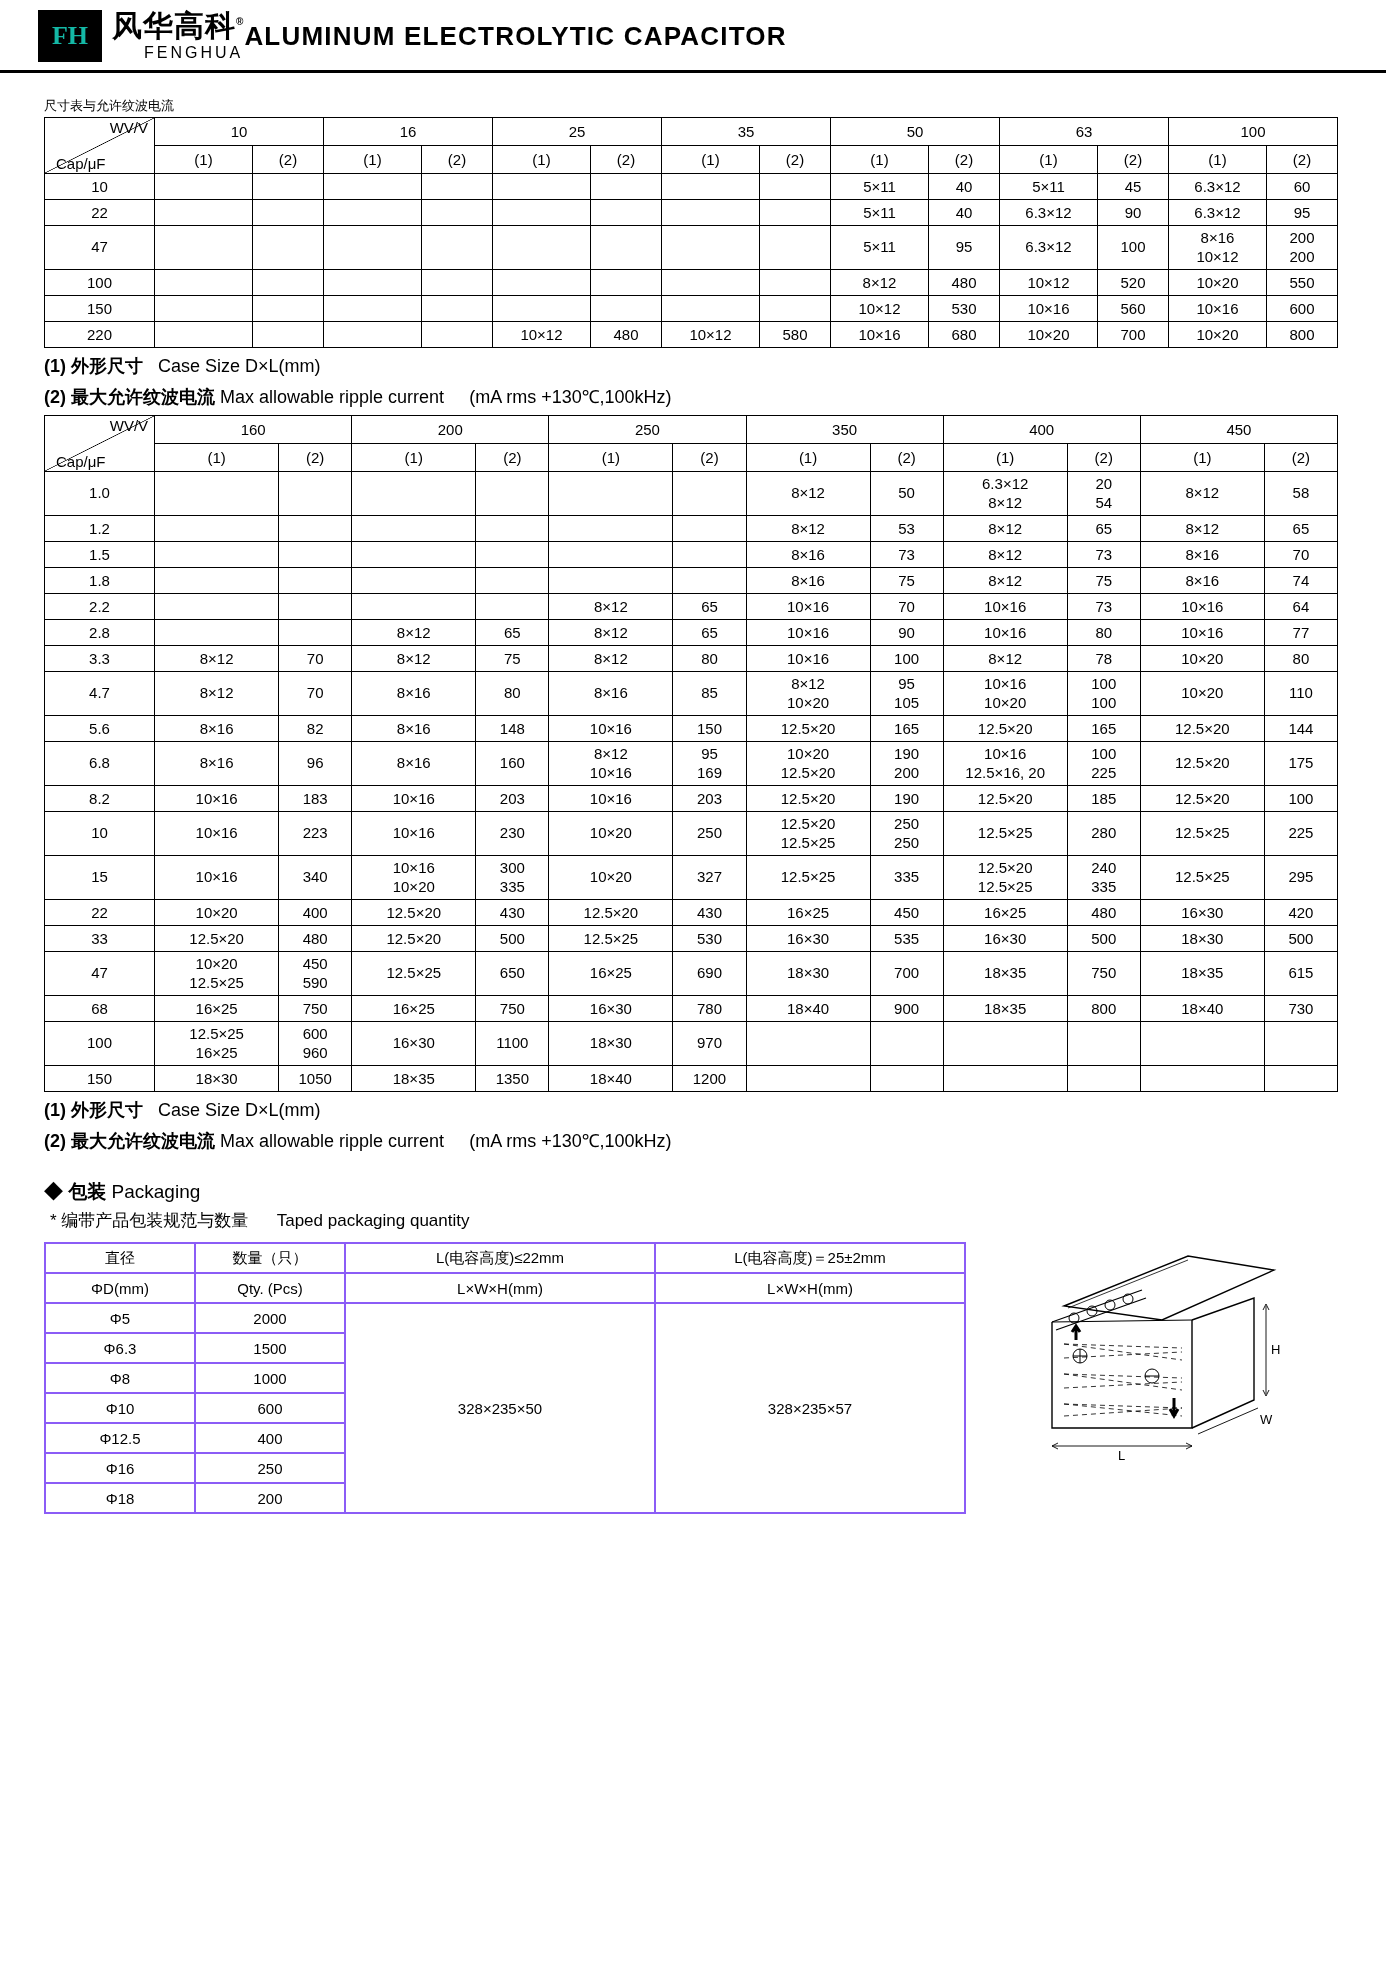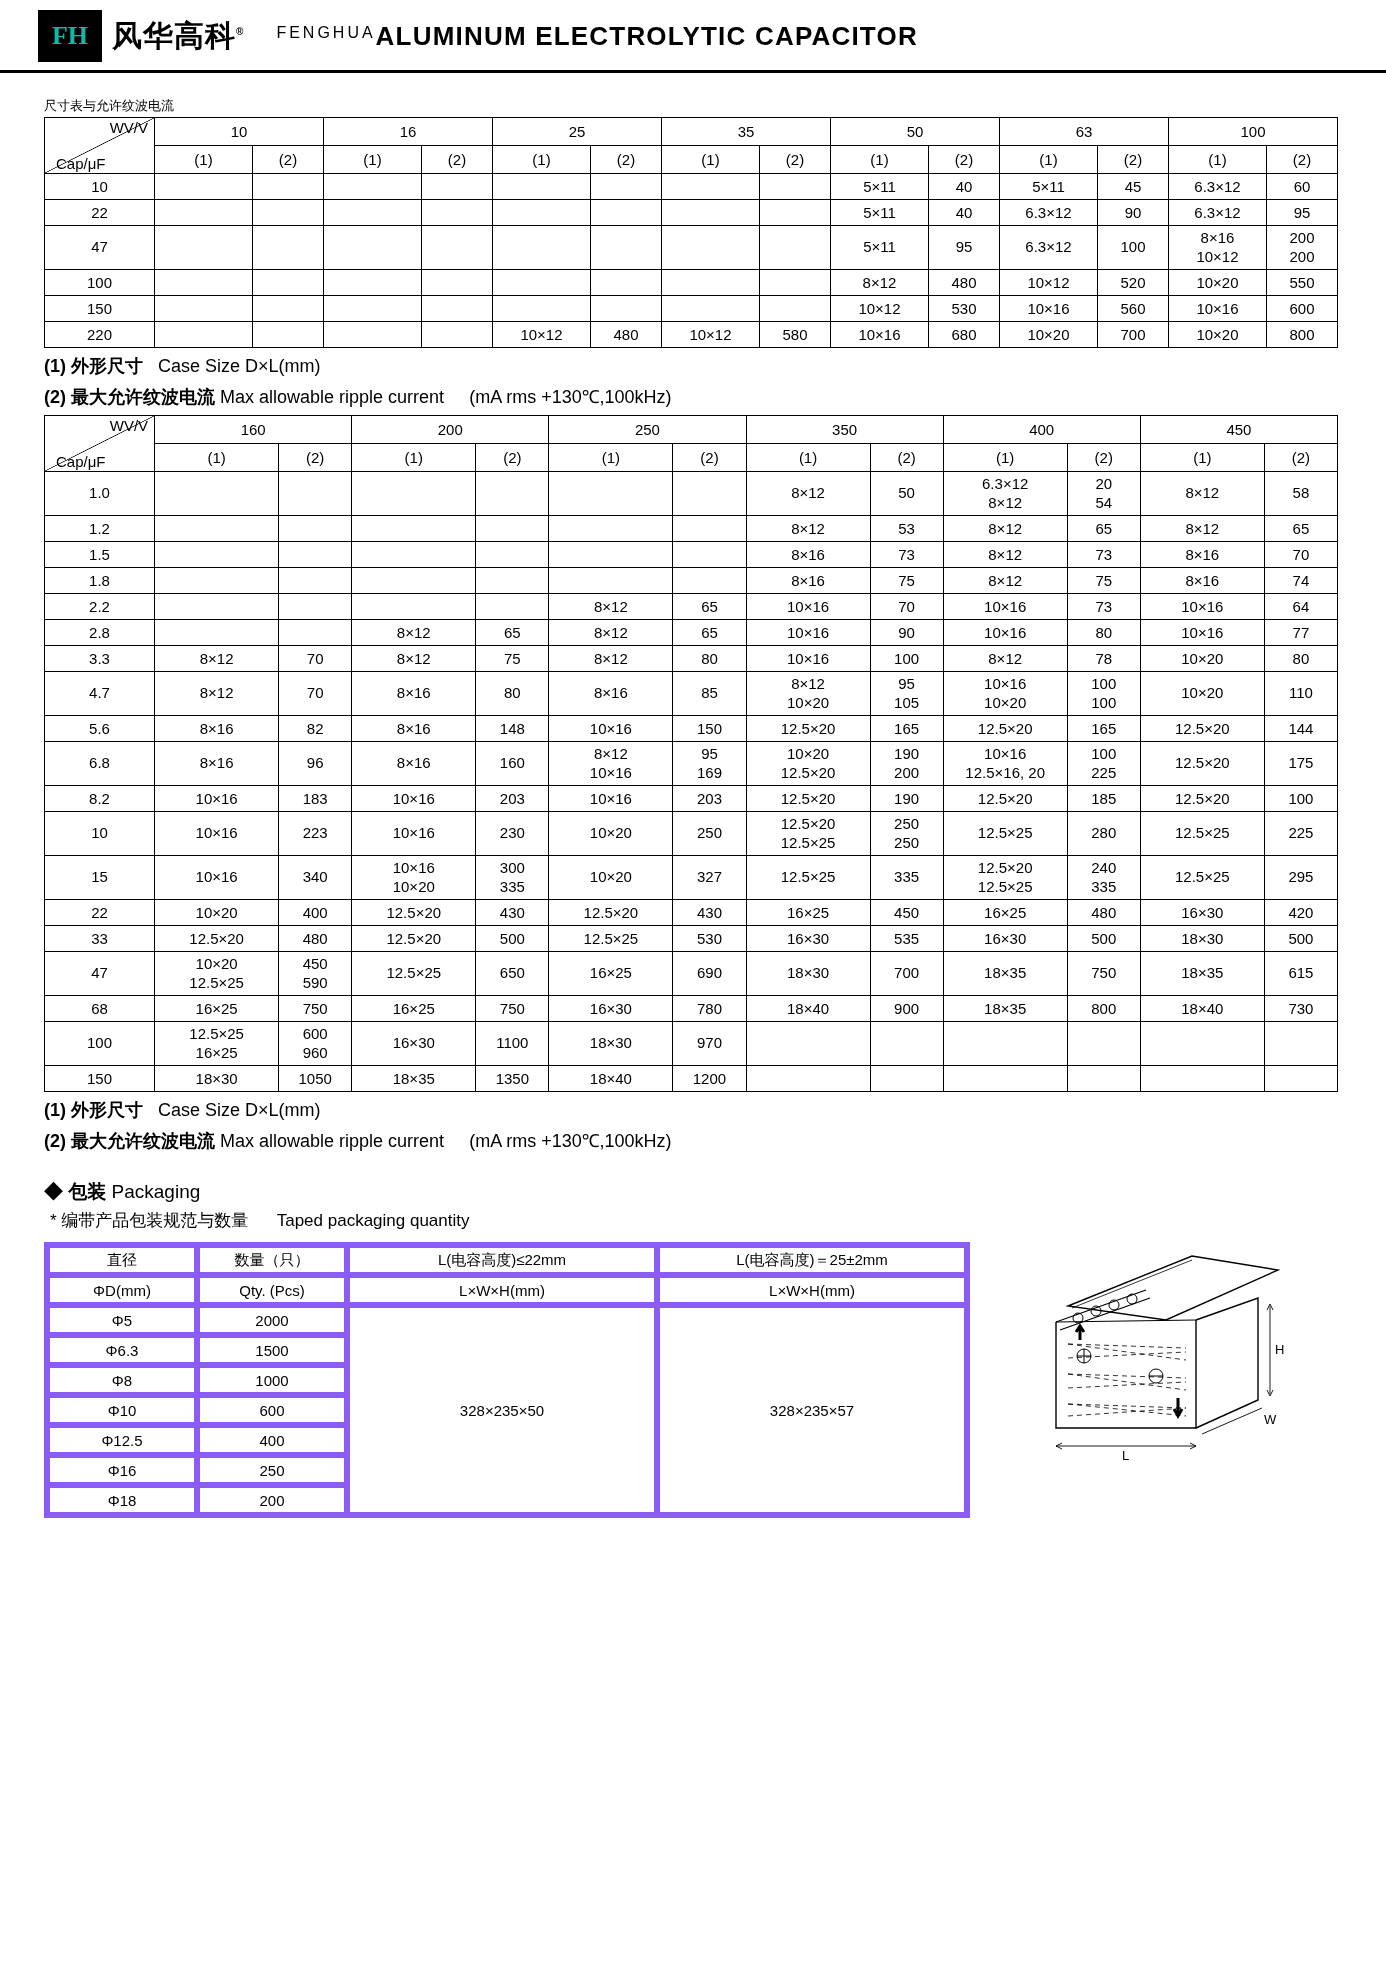"风华高科®" .logo-text { flex-direction: none -> column }
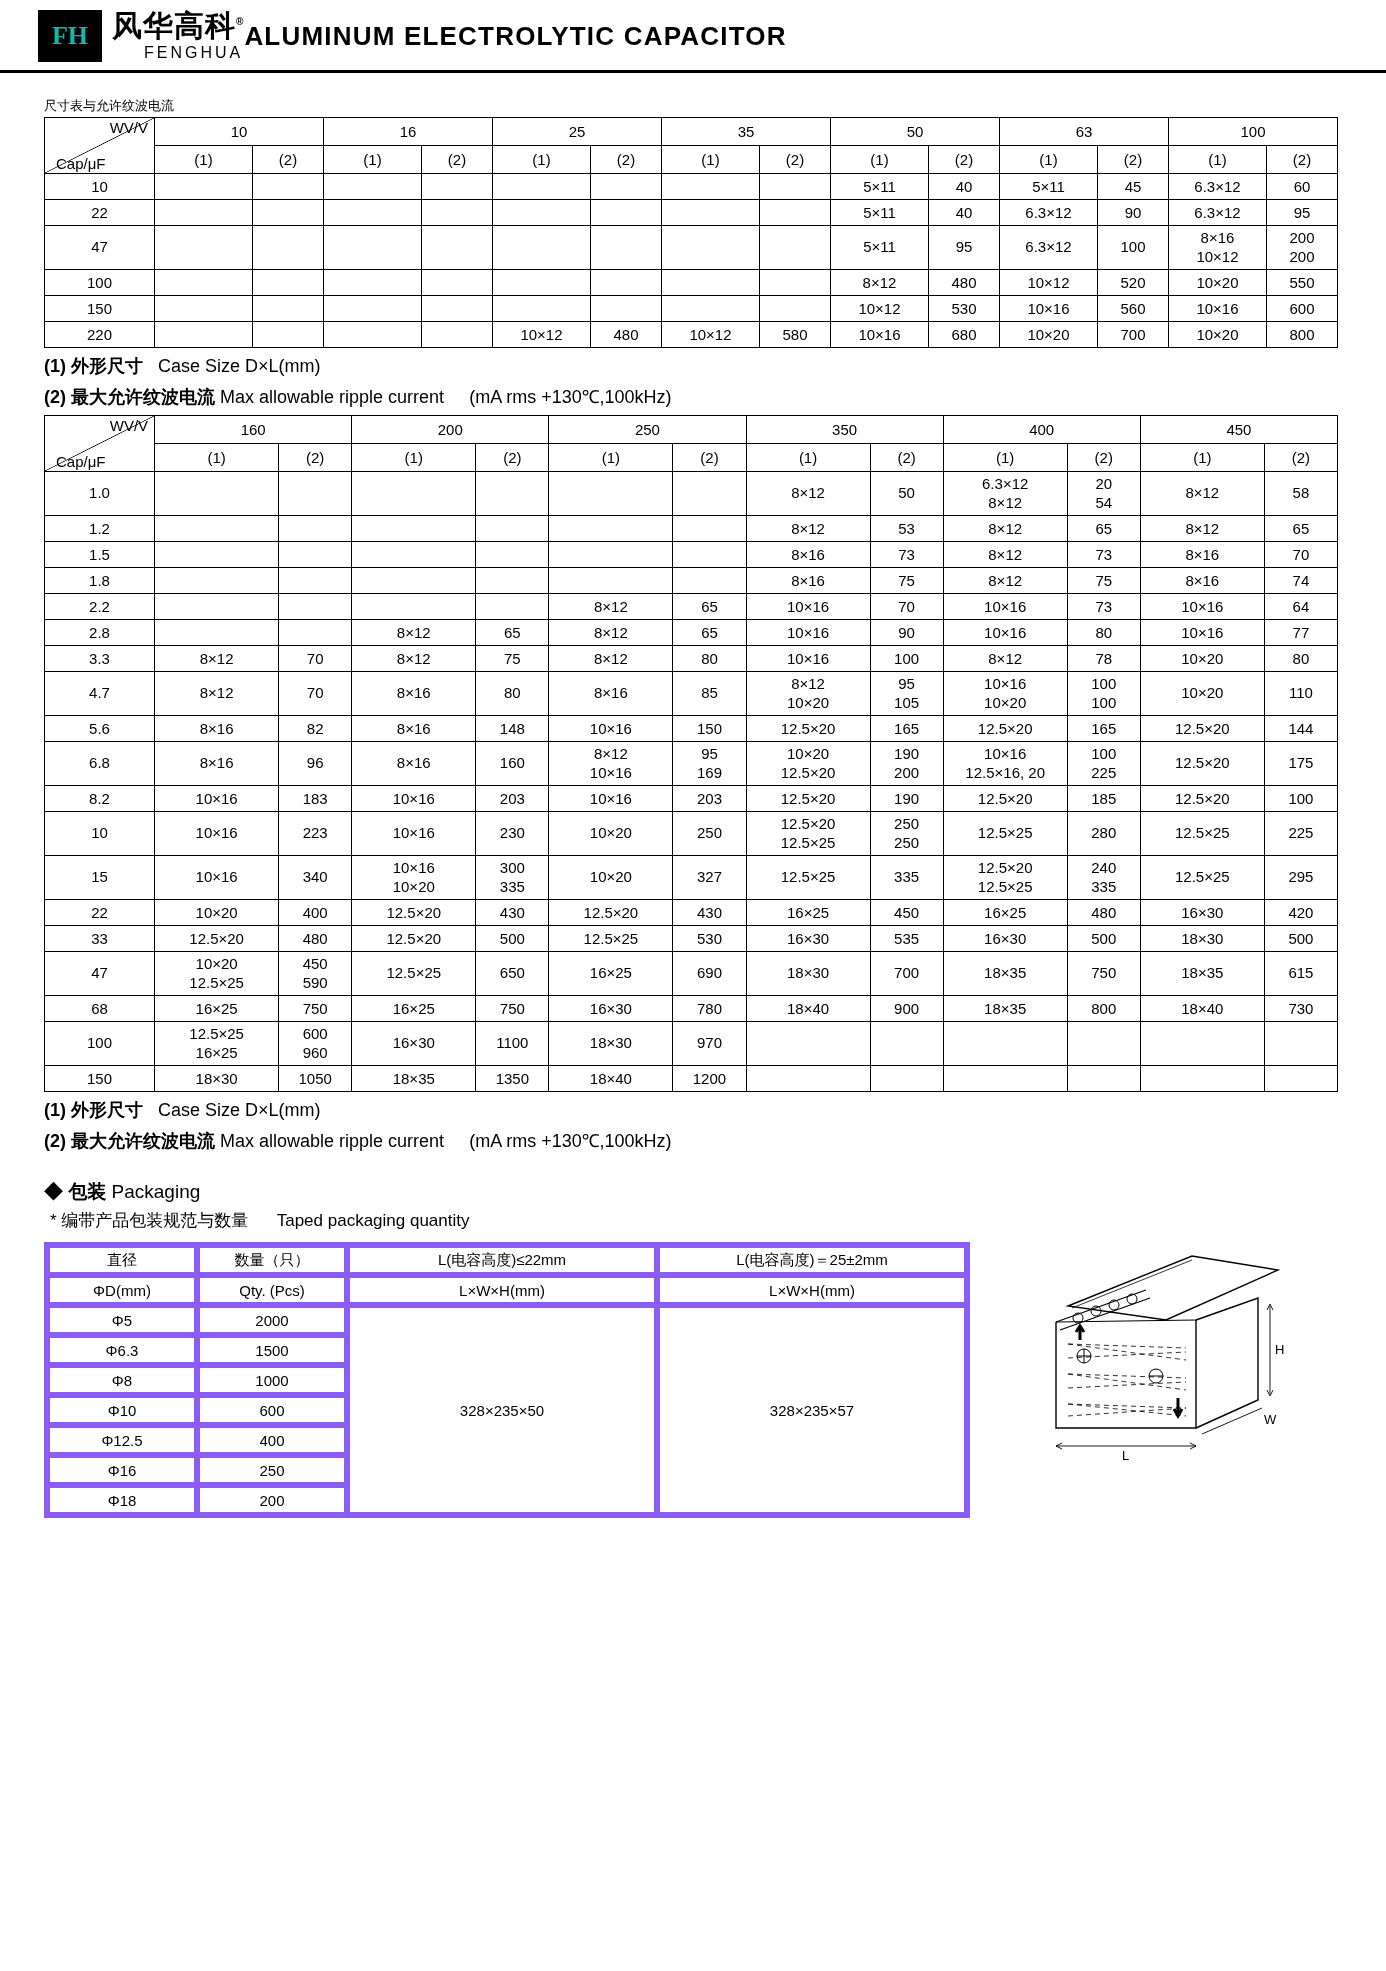"直径" table.pack td { border: 6px solid #8b5cf6 -> 2px solid #8b5cf6 }
